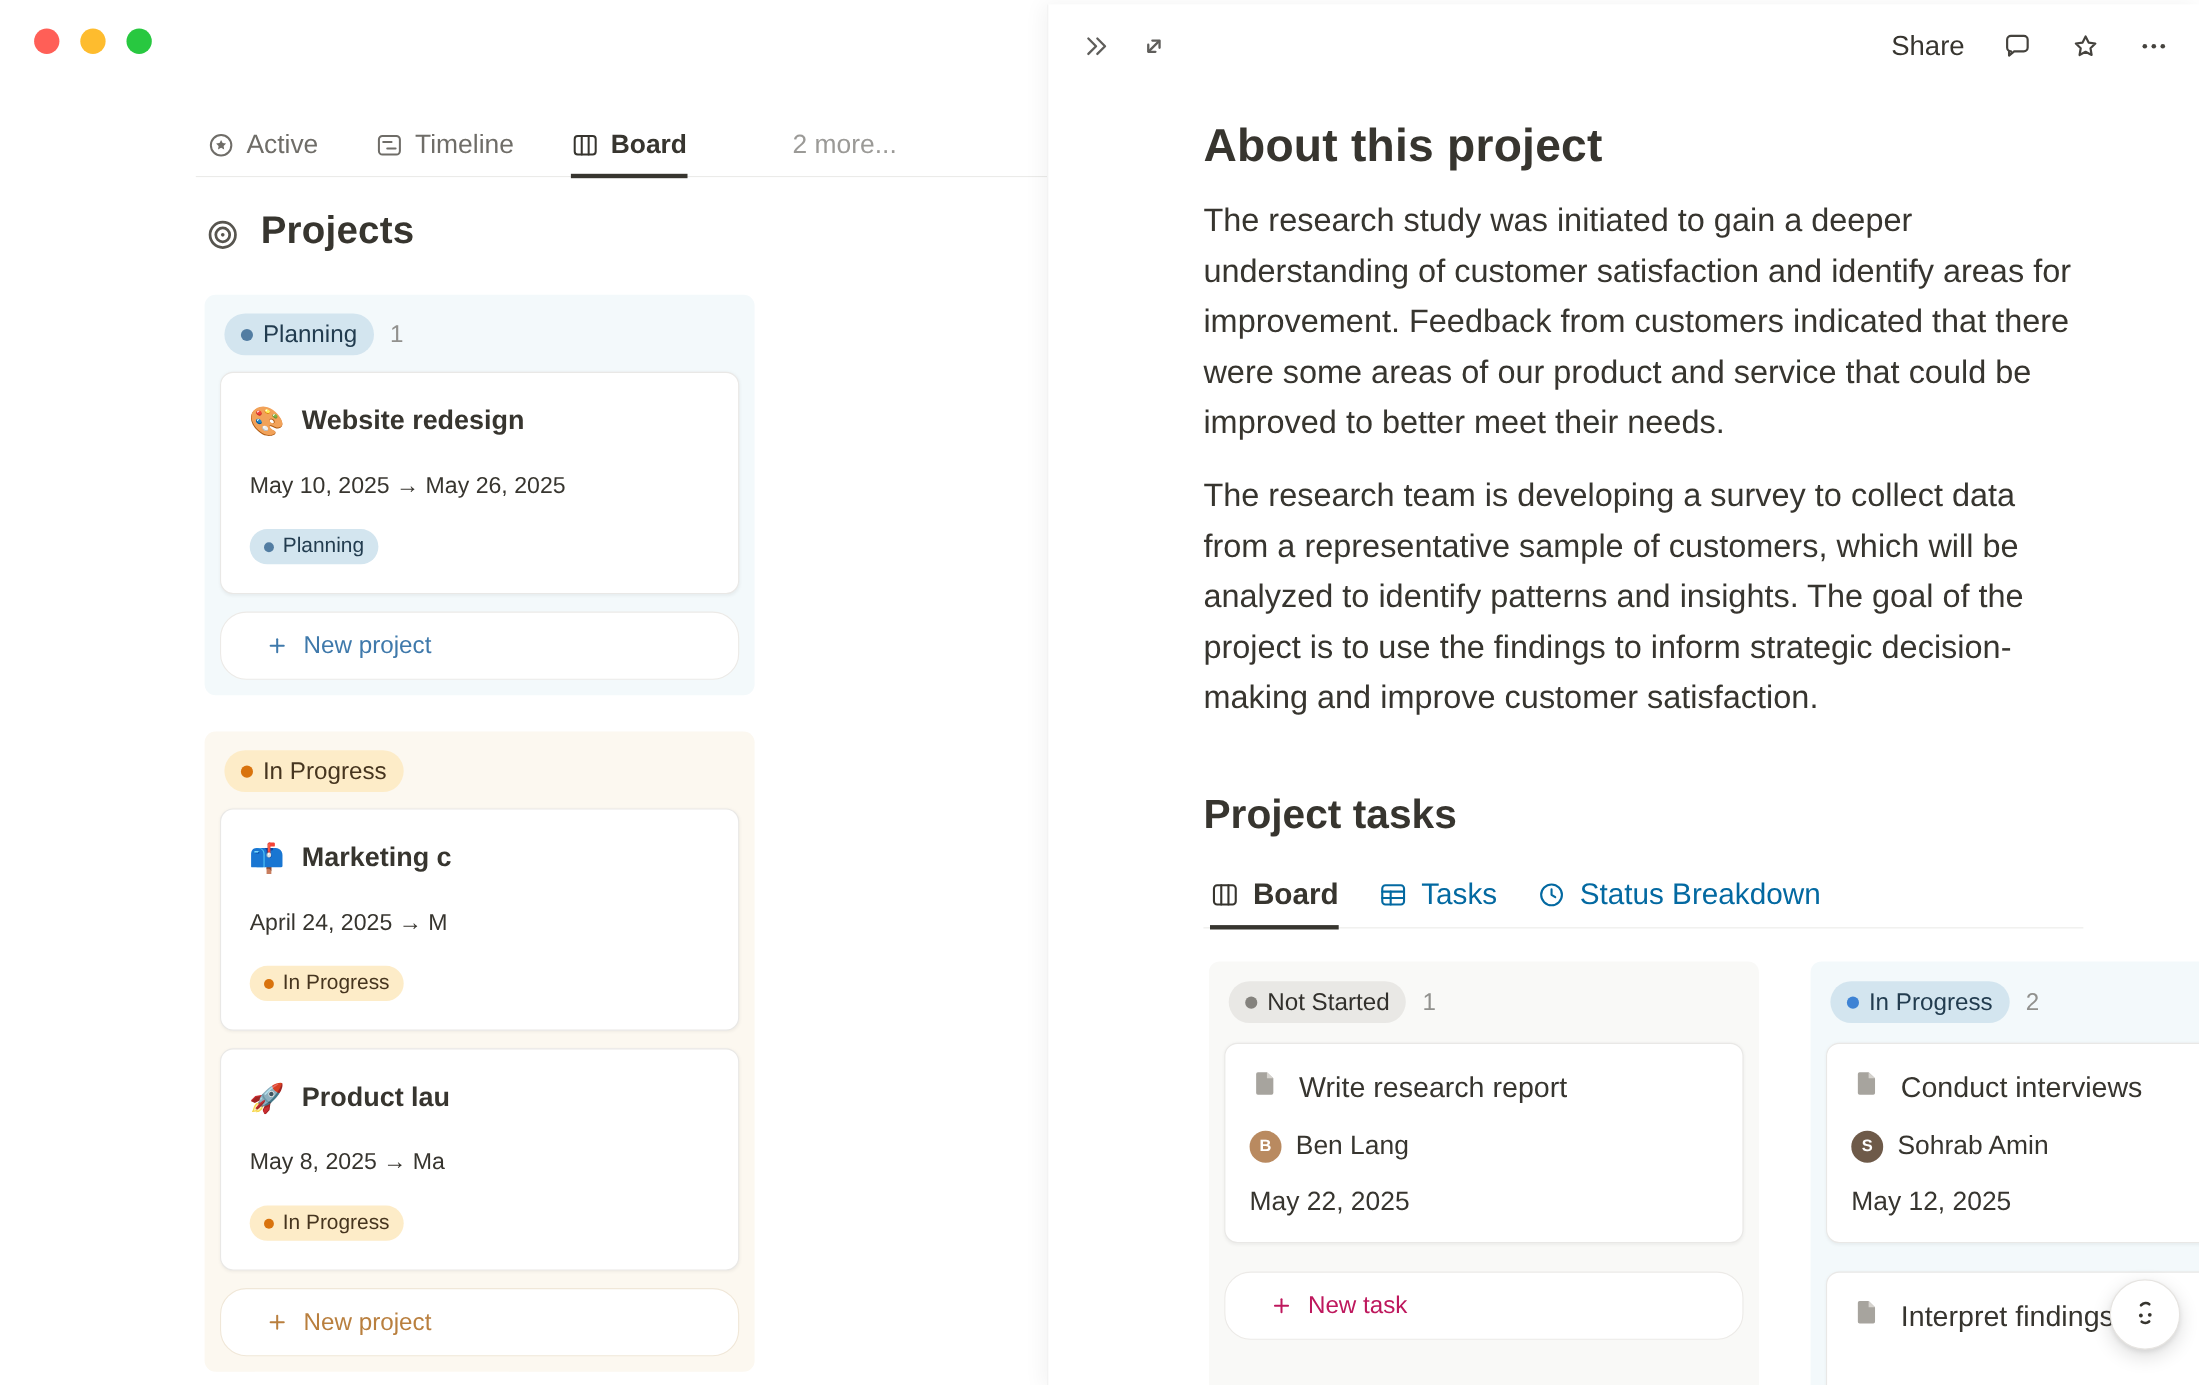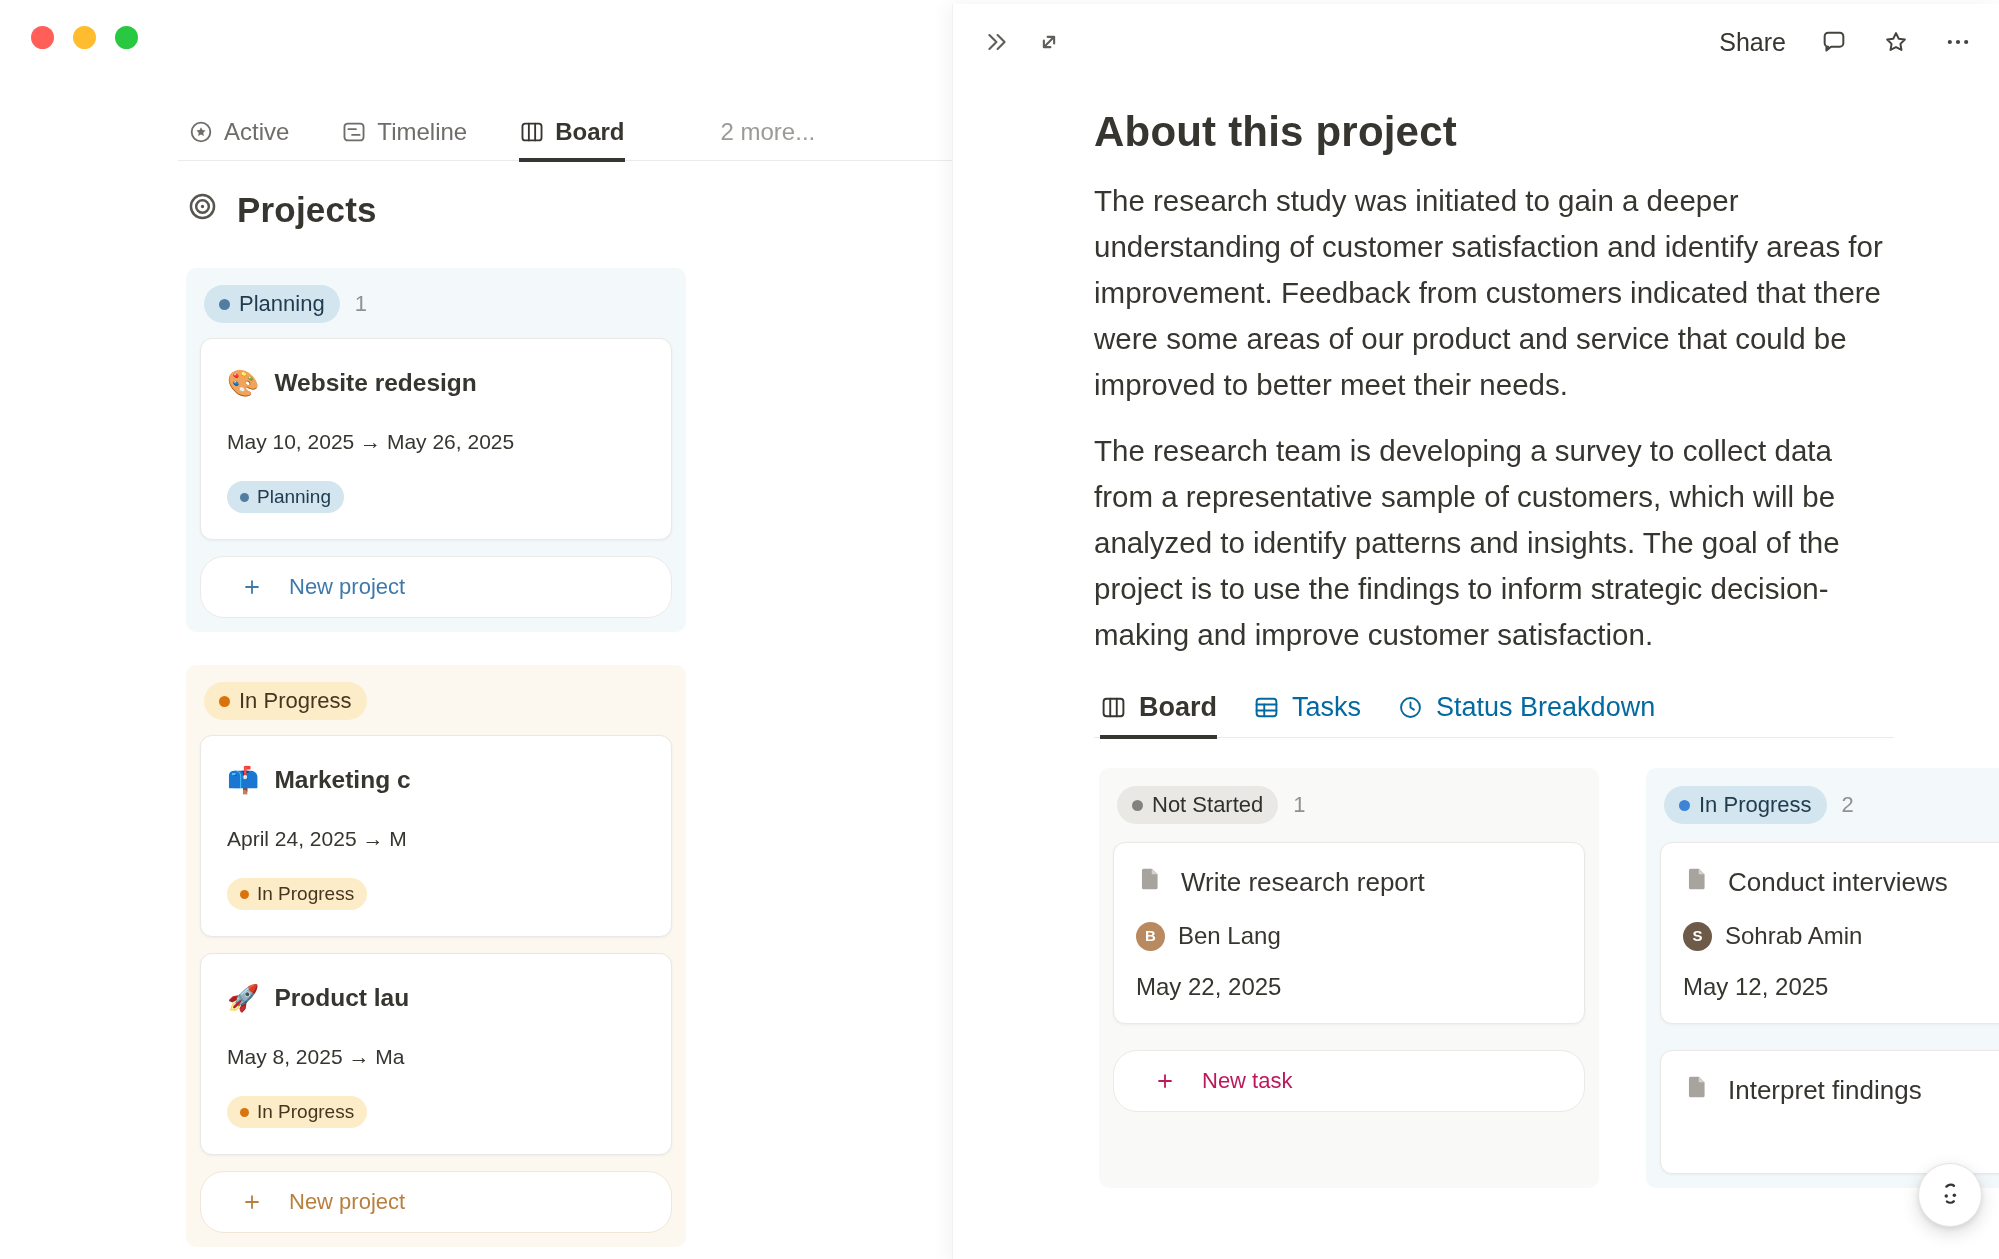"Projects" .title-row { align-items: flex-start -> flex-end }
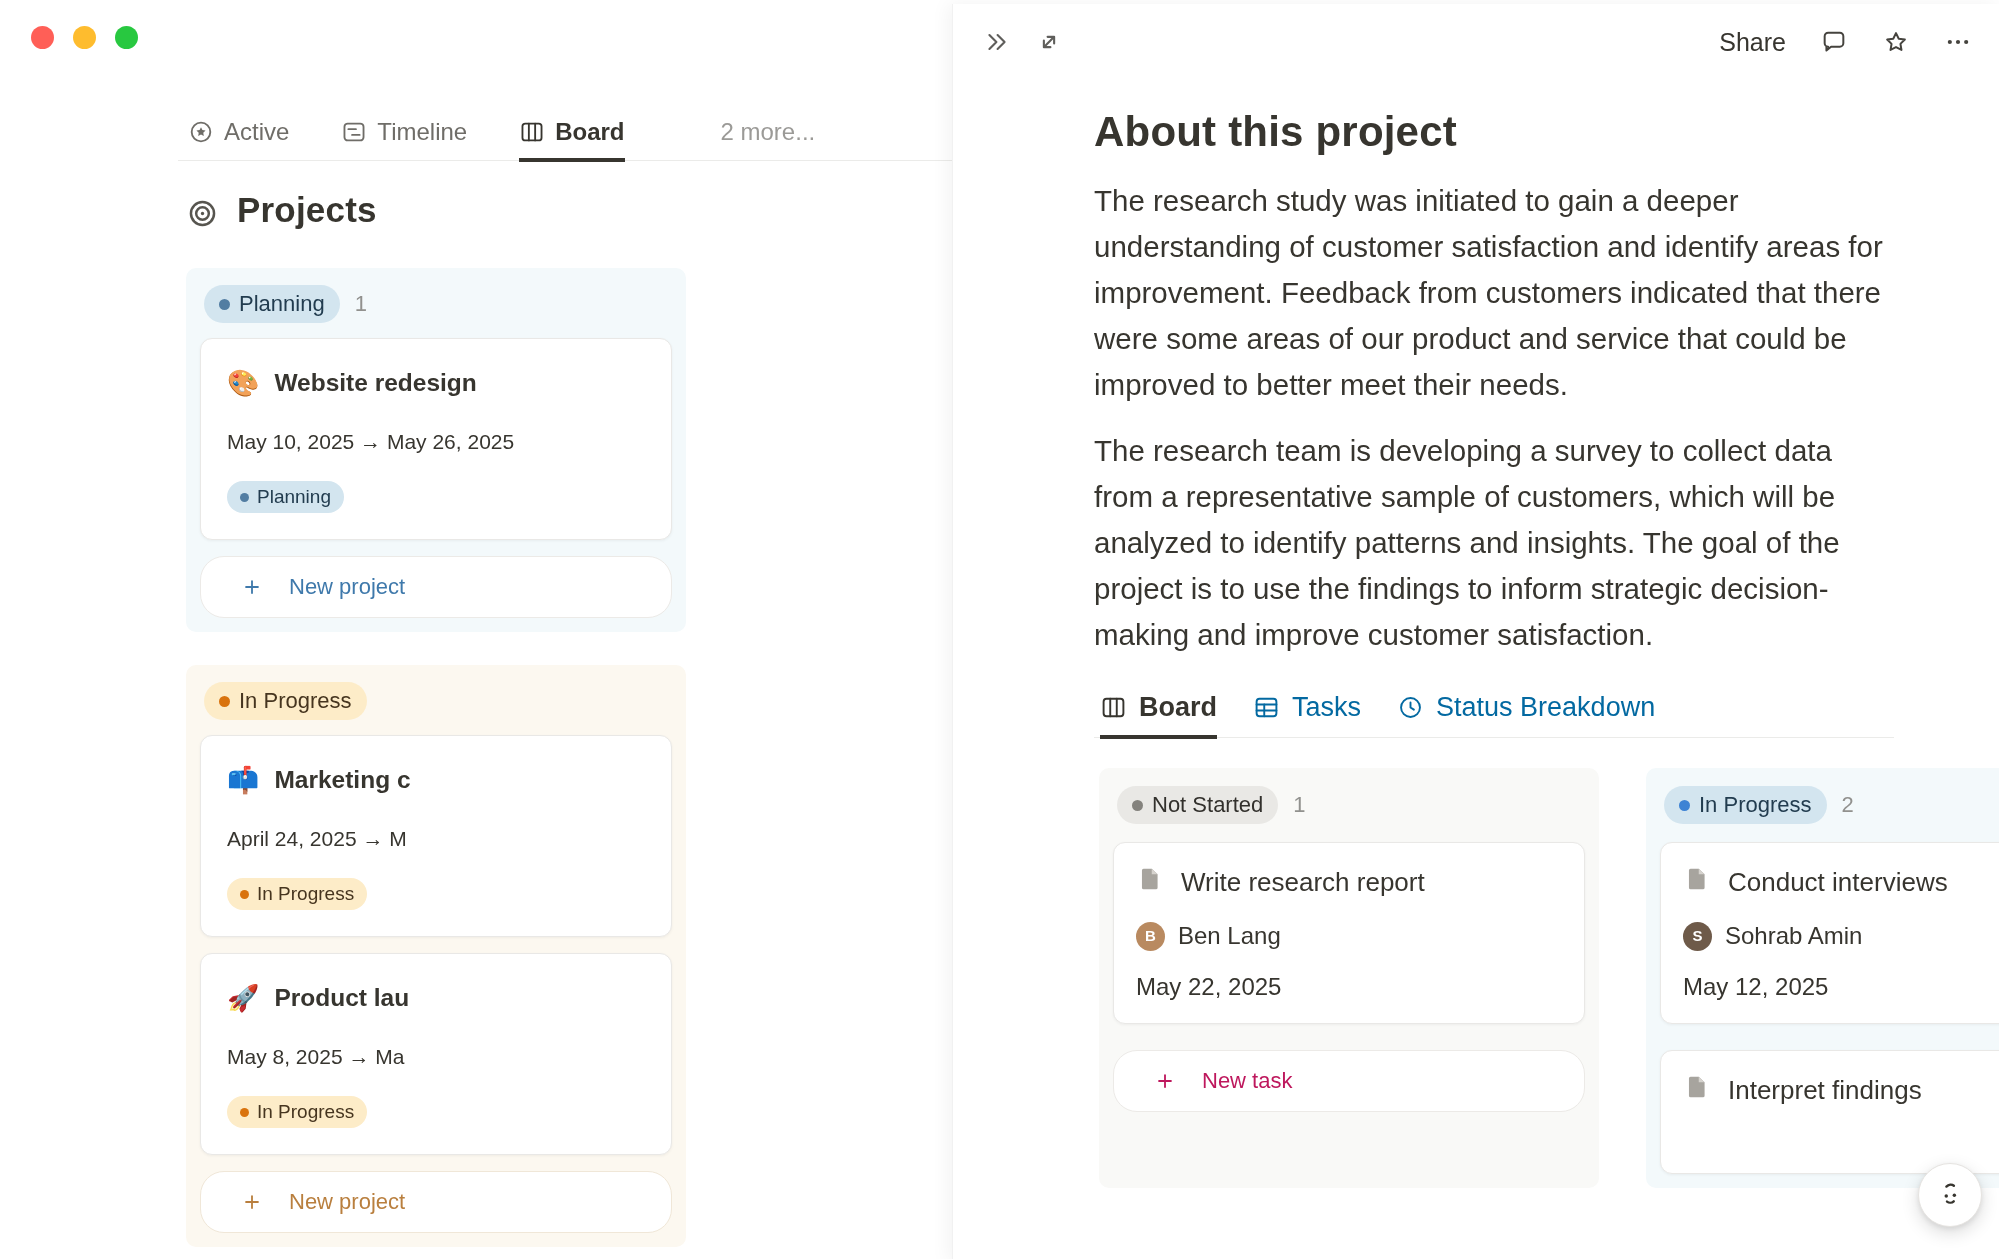"New project" .newbox { gap: 26px -> 13px }
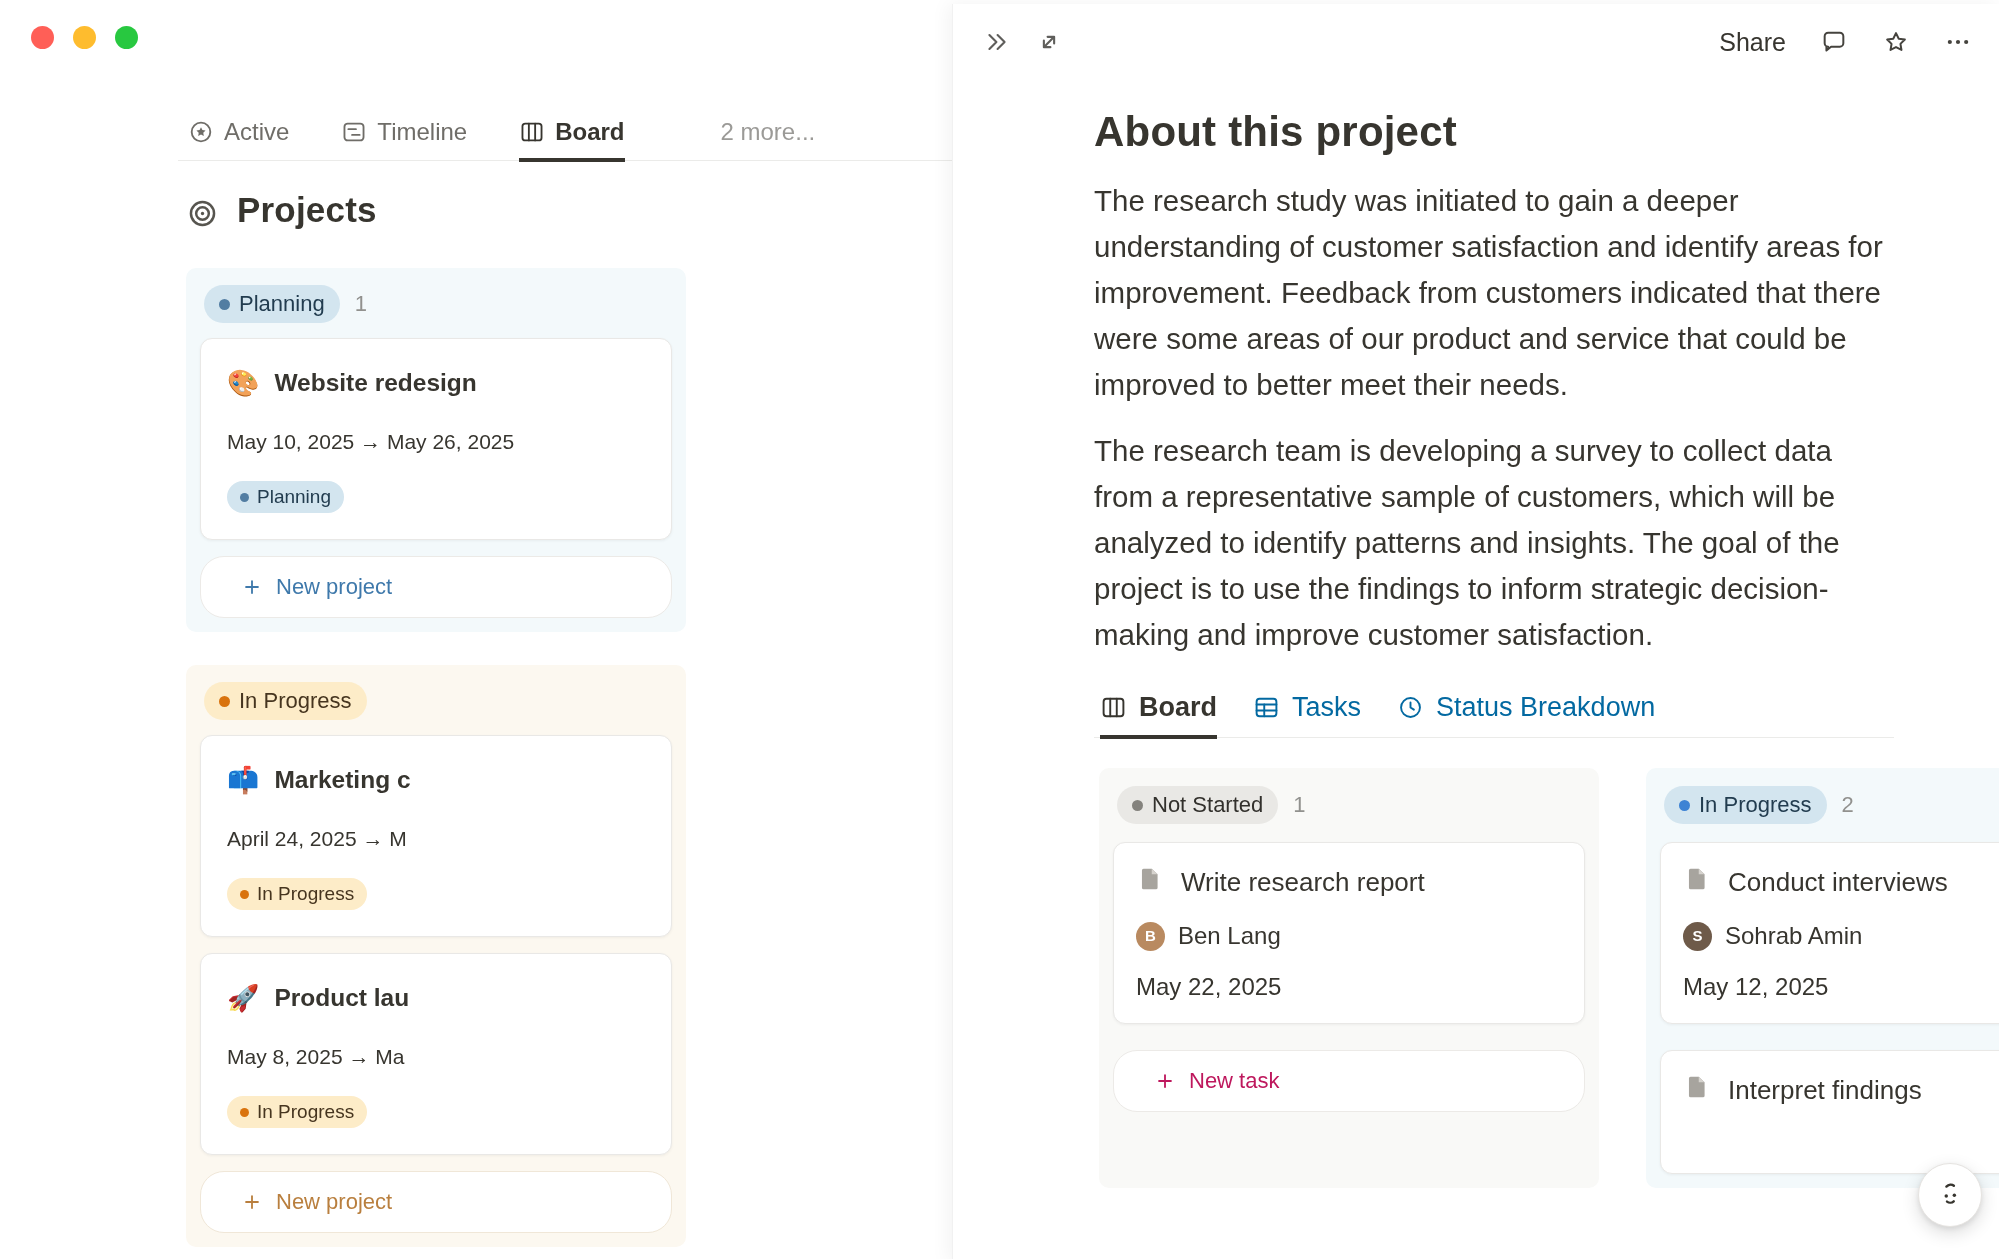"Project tasks" h2.doc-h2 { html: none -> <h2>Project tasks</h2> }
